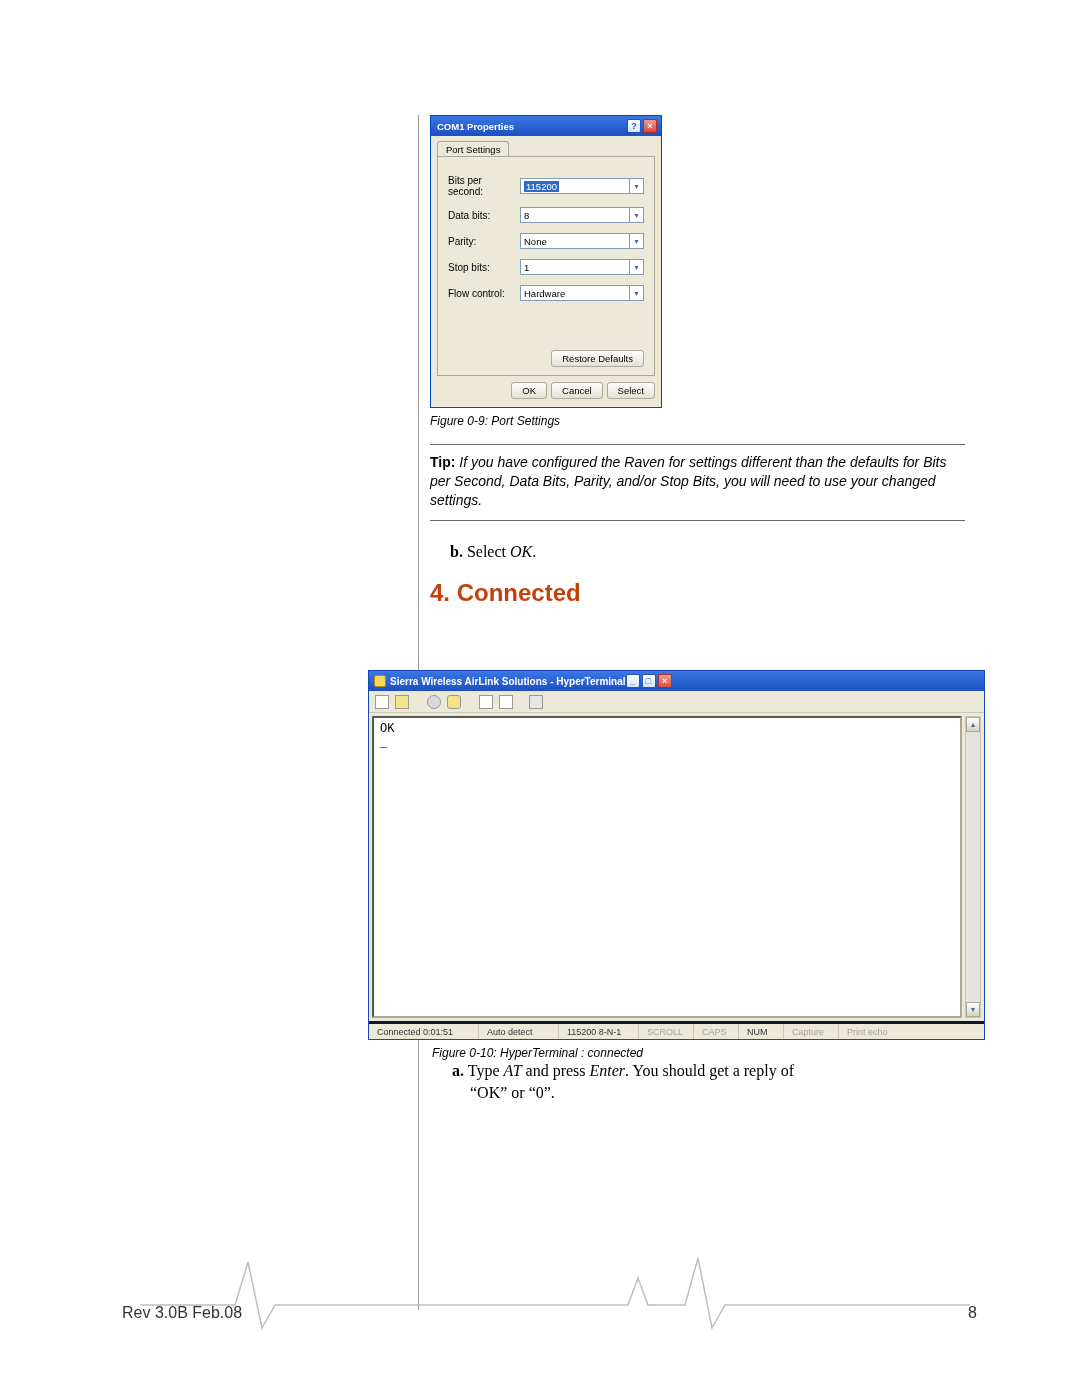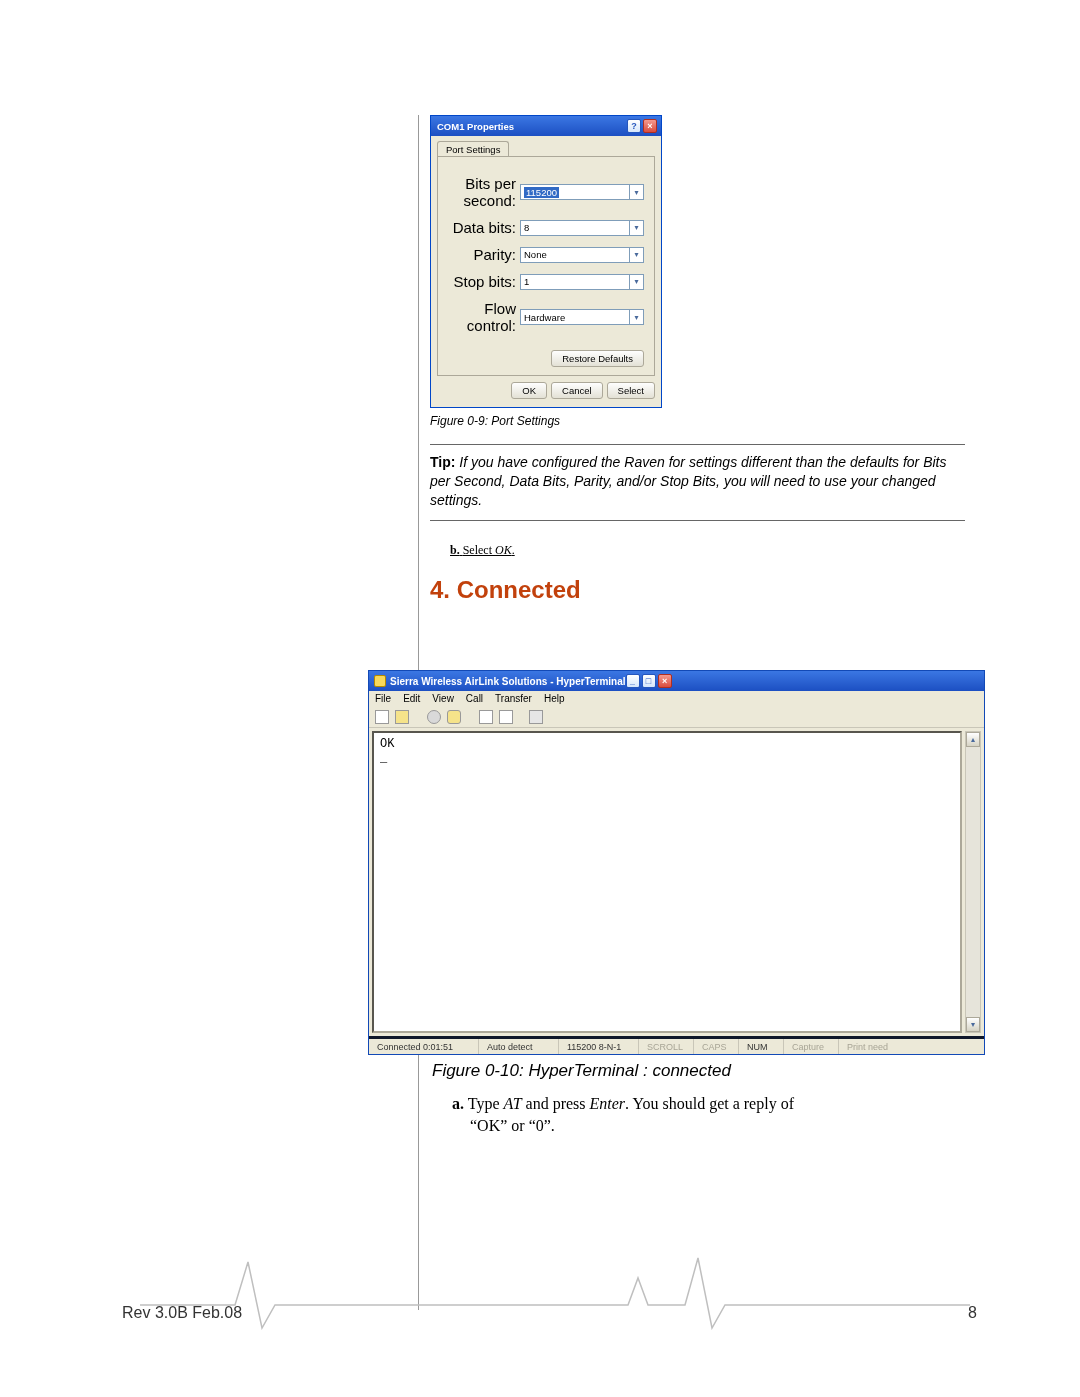"Bits per second:" .dlg-row label { font-size: 15px -> 10px; text-align: right -> none }
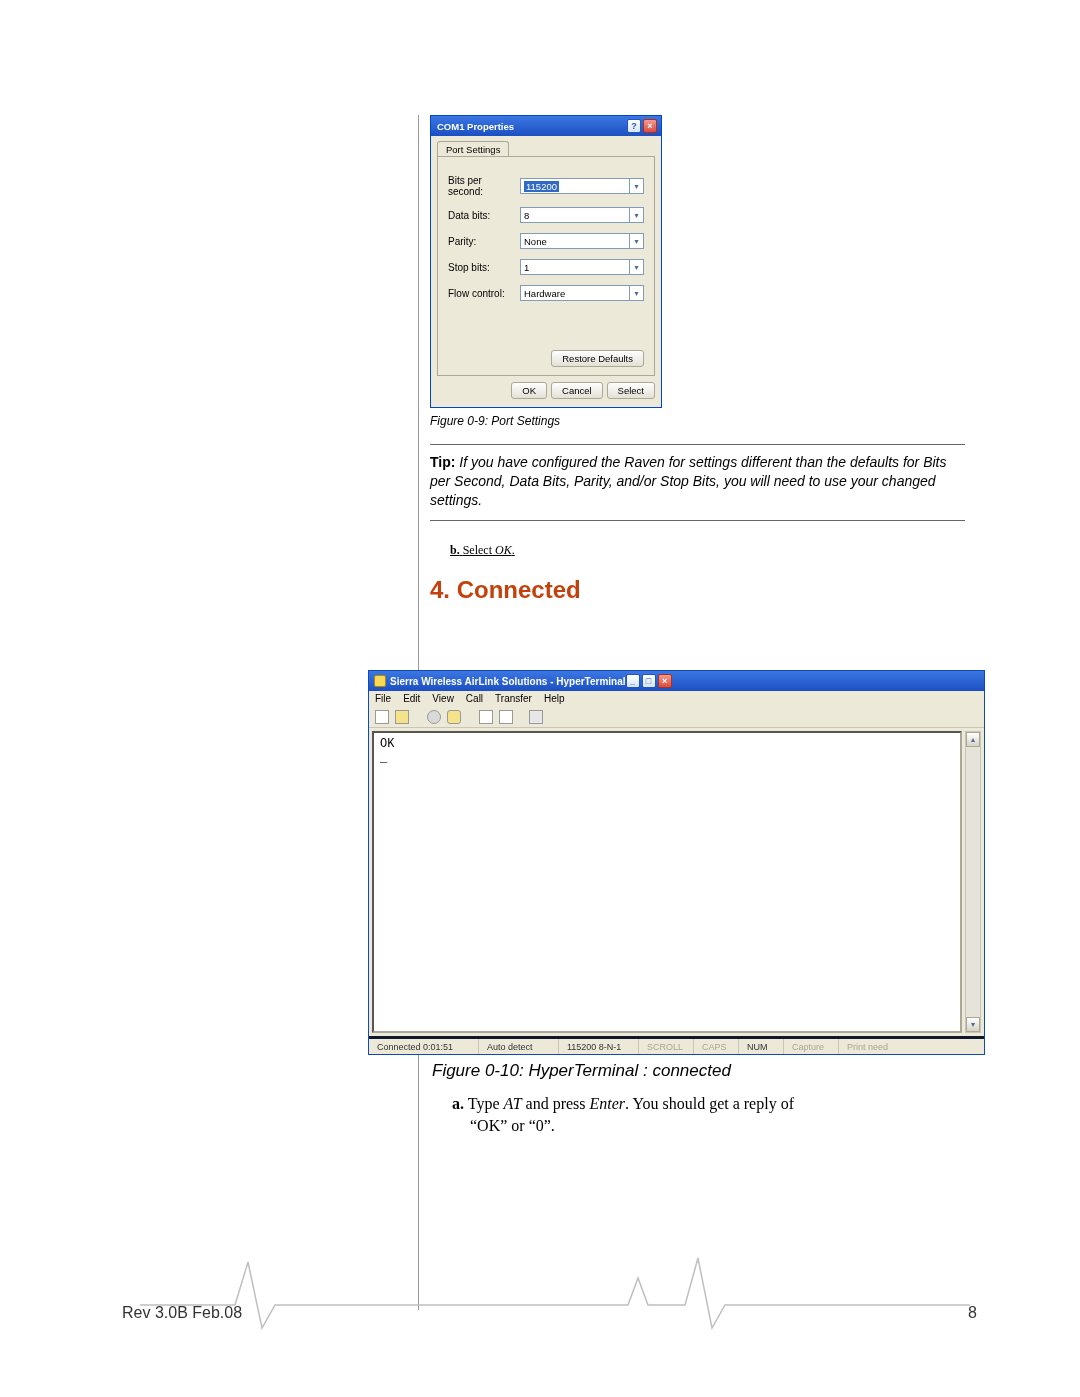"b. Select OK." .step-line { font-size: 12px -> 16px; text-decoration: underline -> none }
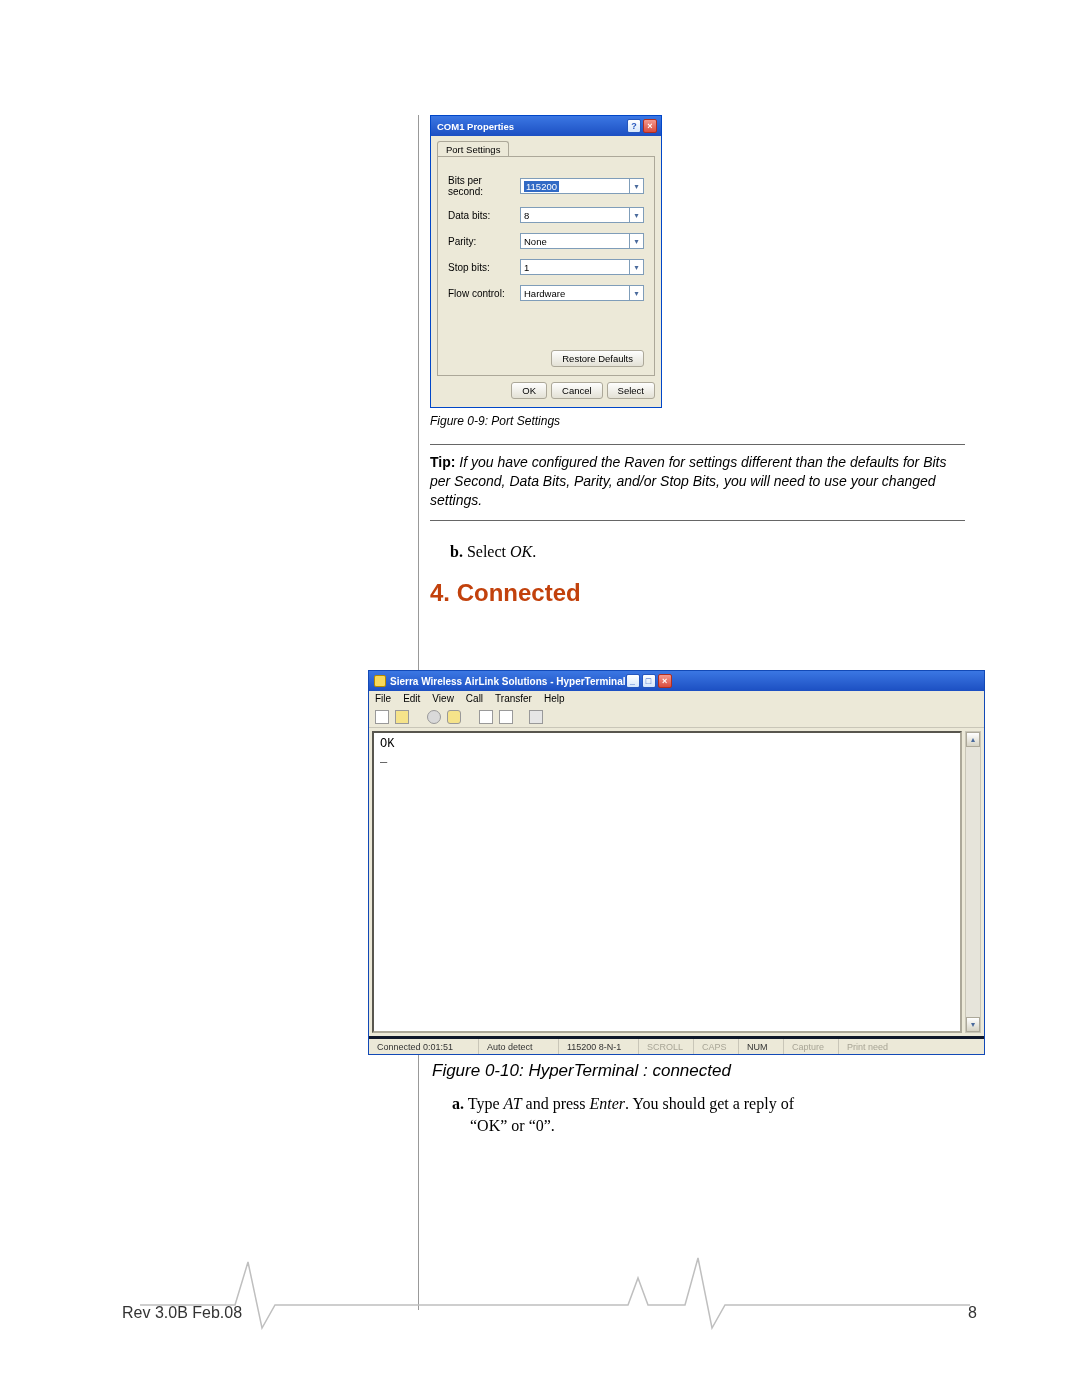"File" div.ht-menu { html: <div> <span>File</span> <span>Edit</span> <span>View</span> <span>Call</span> <span>Transfer</span> <span>Help</span> </div> -> none }
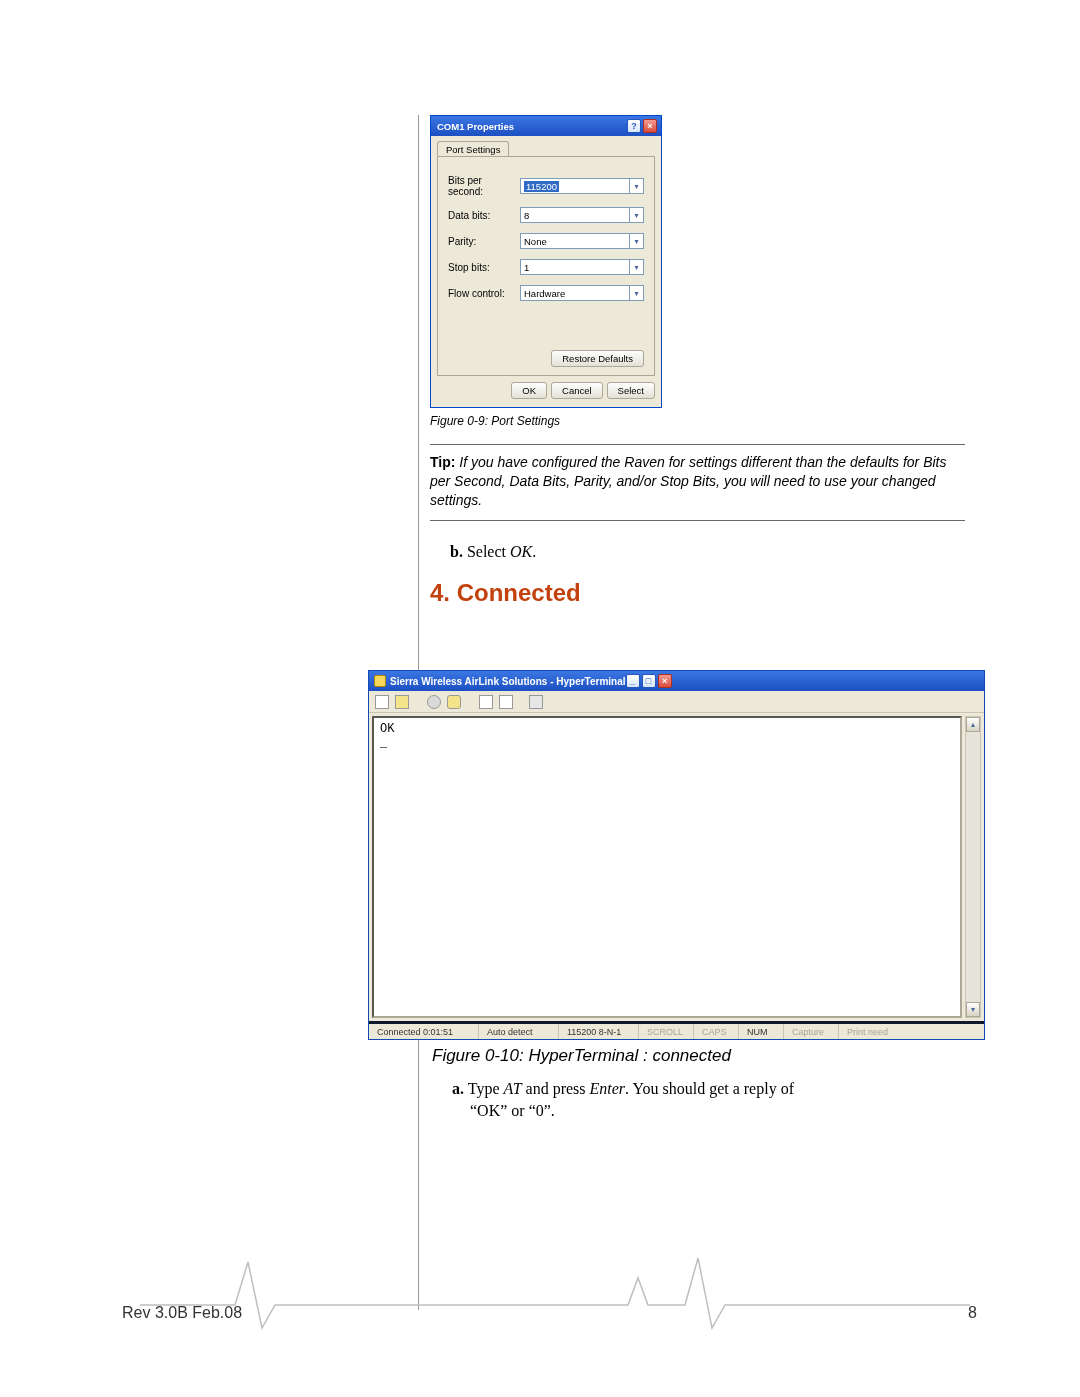"Print need" div.panel { text: need -> echo }
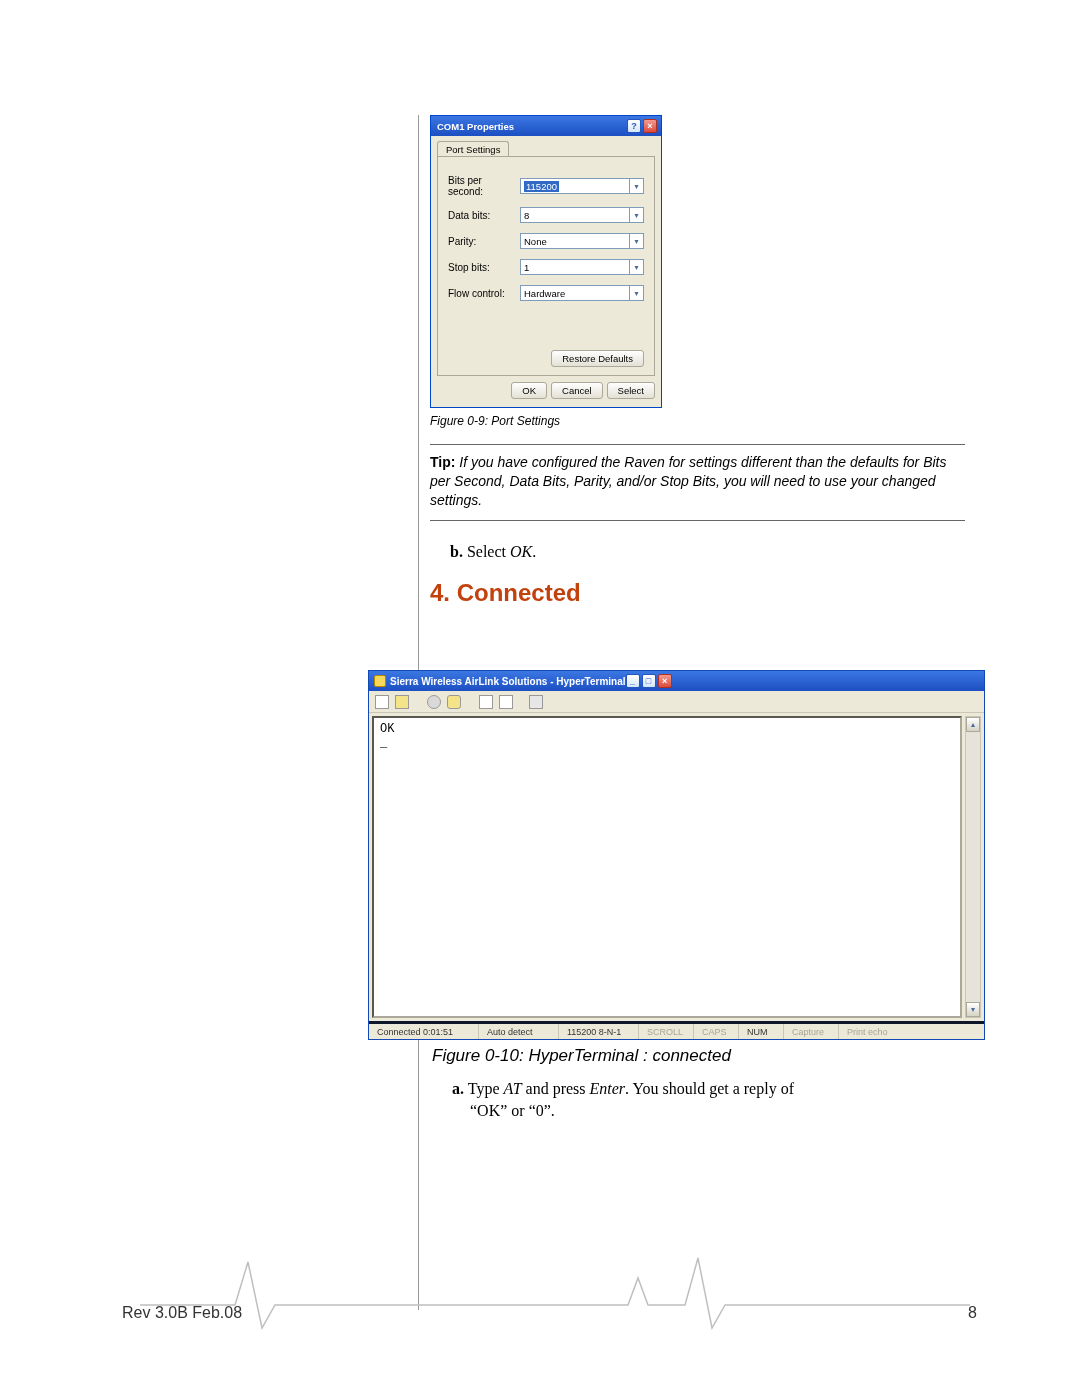"Figure 0-10: HyperTerminal : connected" .ht-caption { font-size: 17px -> 12px; margin: 6px 0 12px 64px -> 6px 0 0 64px }
